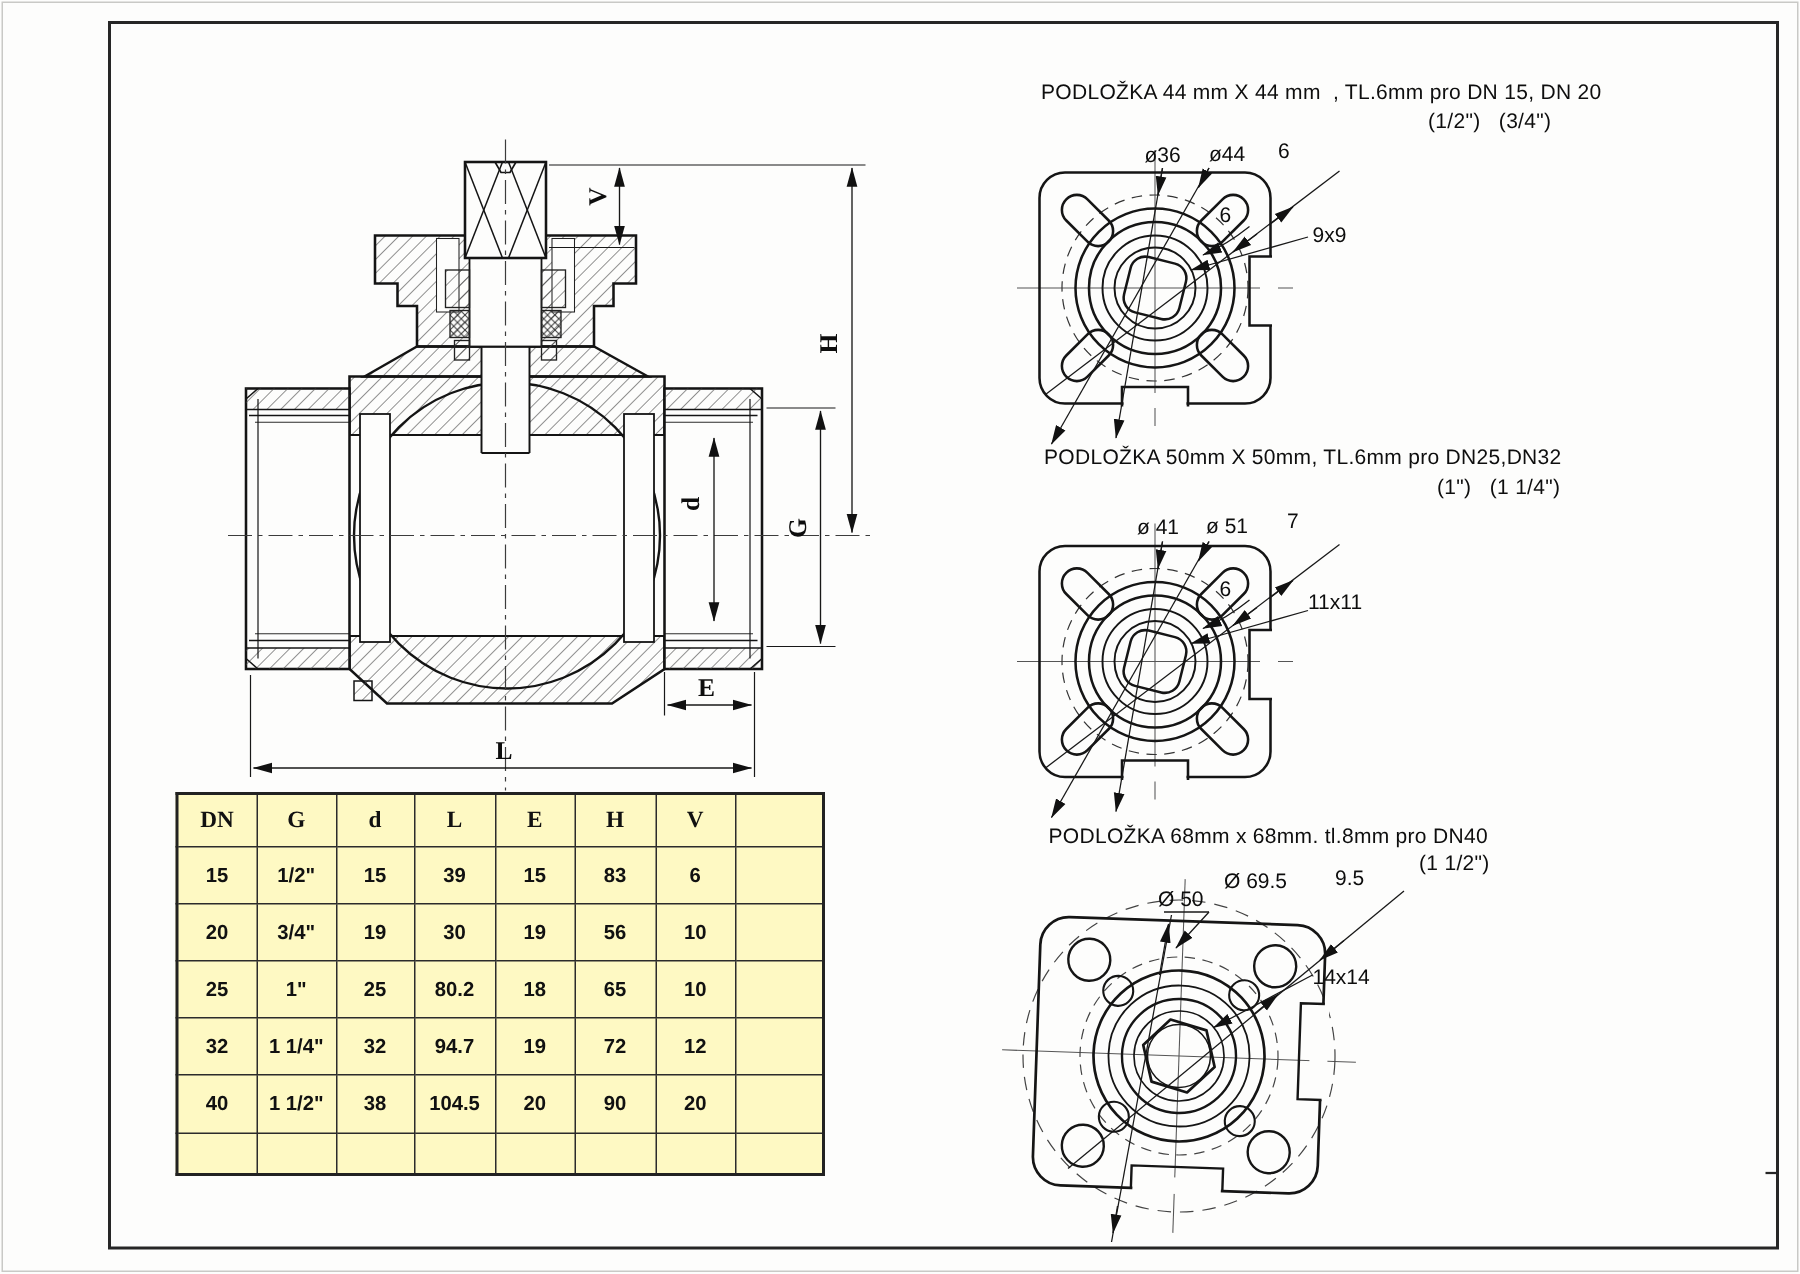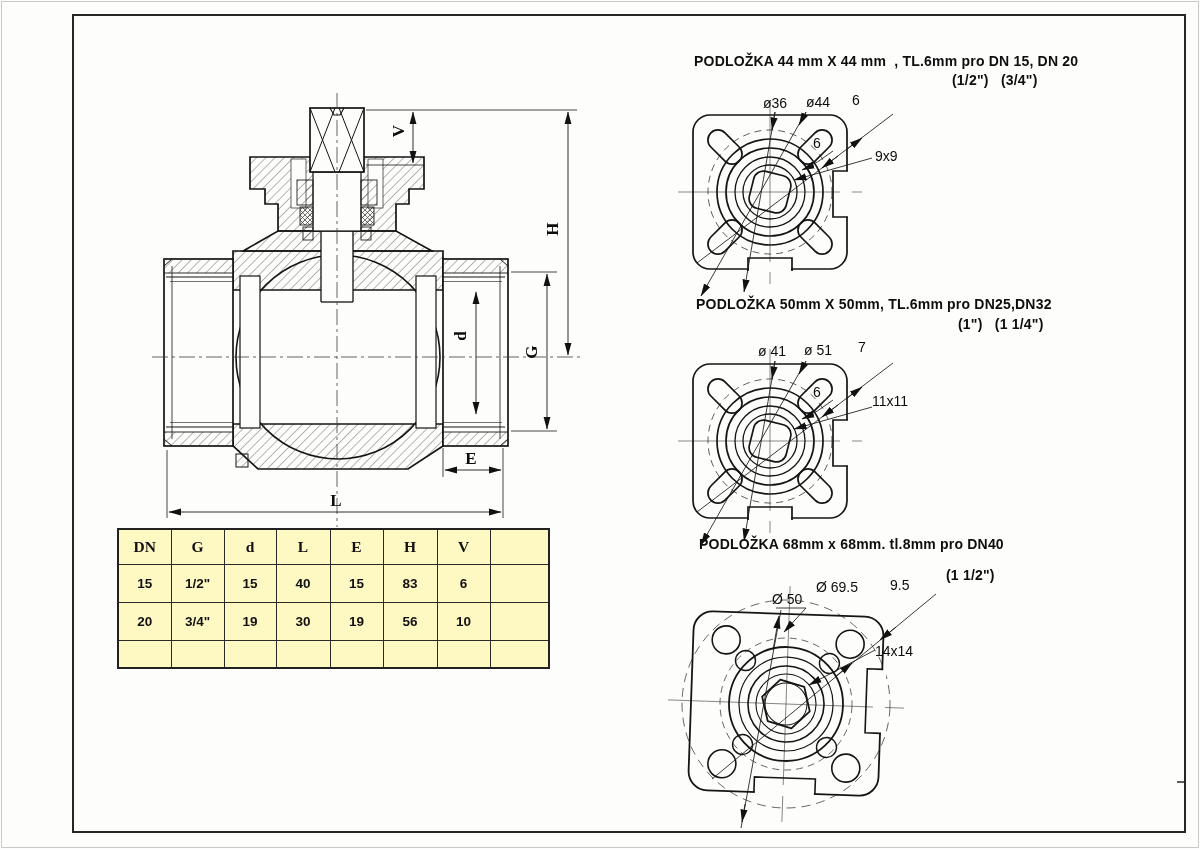"PODLOŽKA 44 mm X 44" .title,.subtitle { font-weight: bold -> normal }
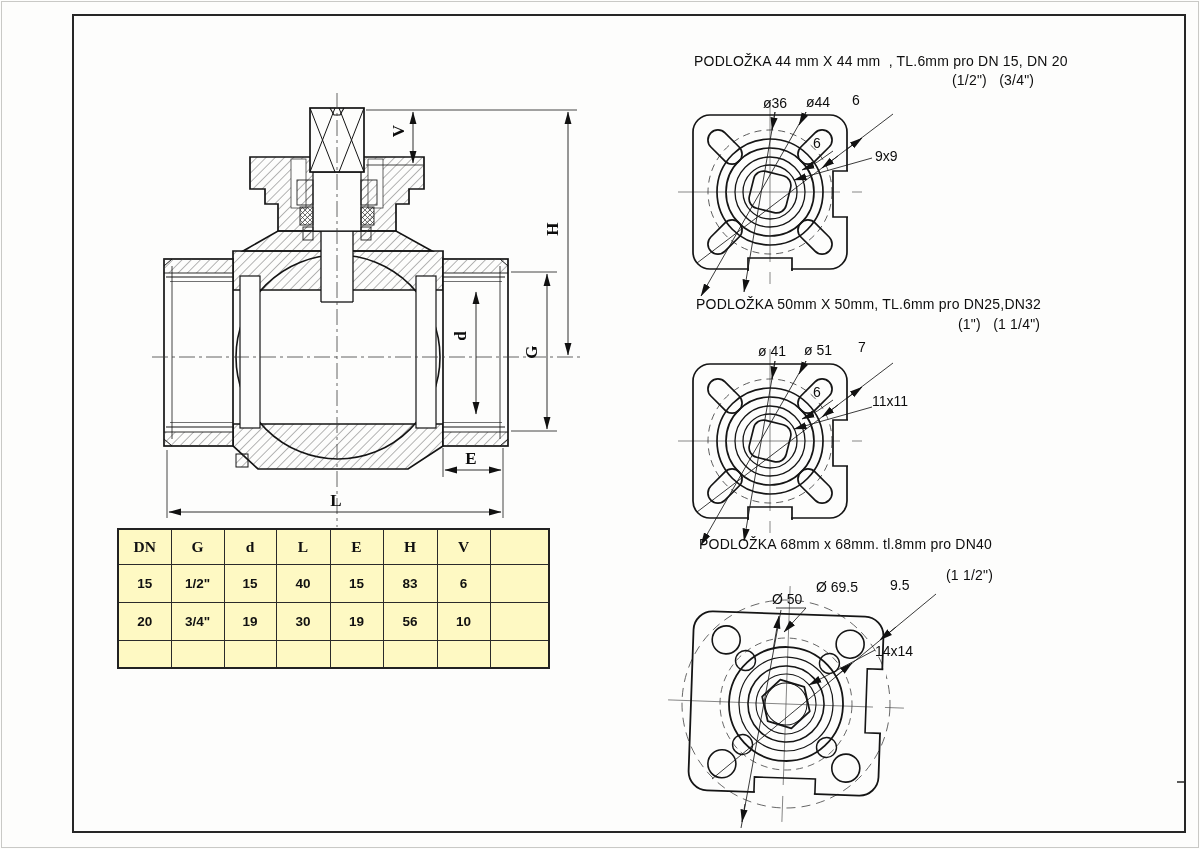"PODLOŽKA 68mm x 68mm. tl.8mm" div.title { top: 536px -> 549px }
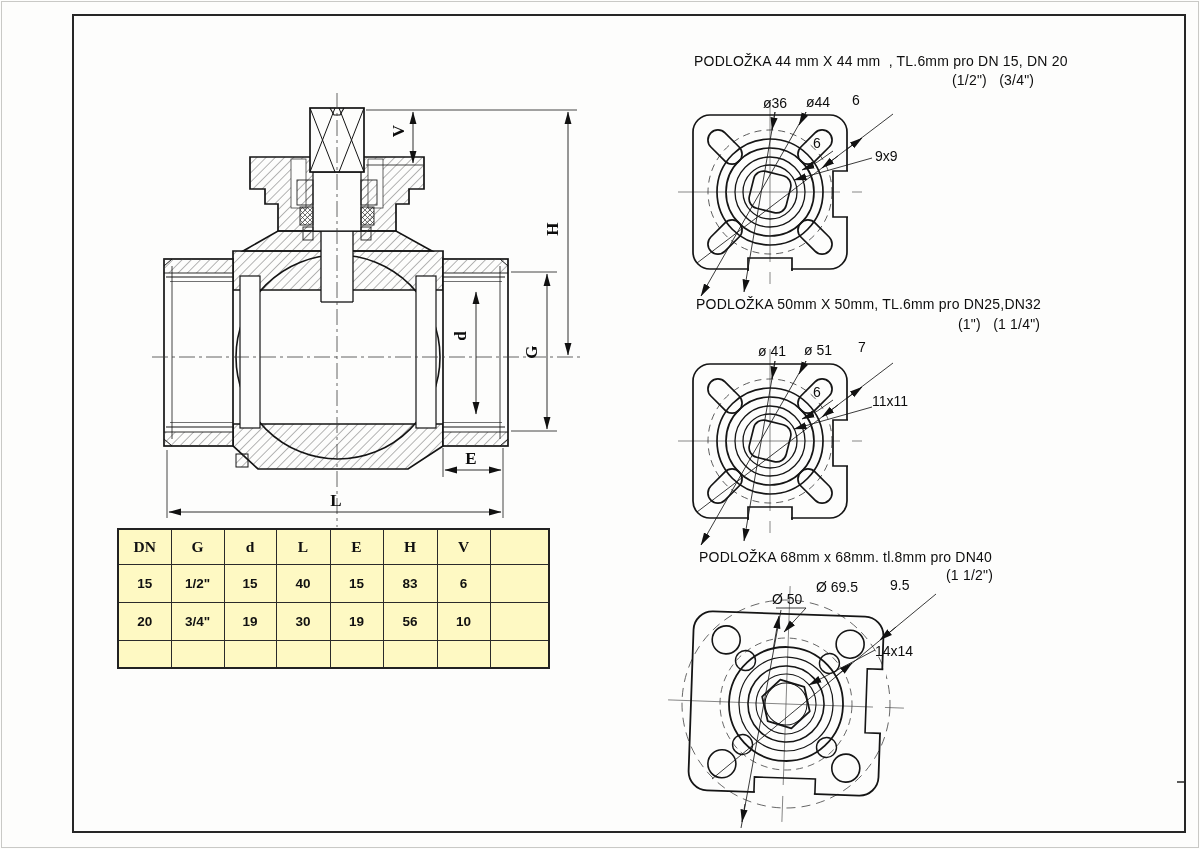"40" td { text: 40 -> 39 }
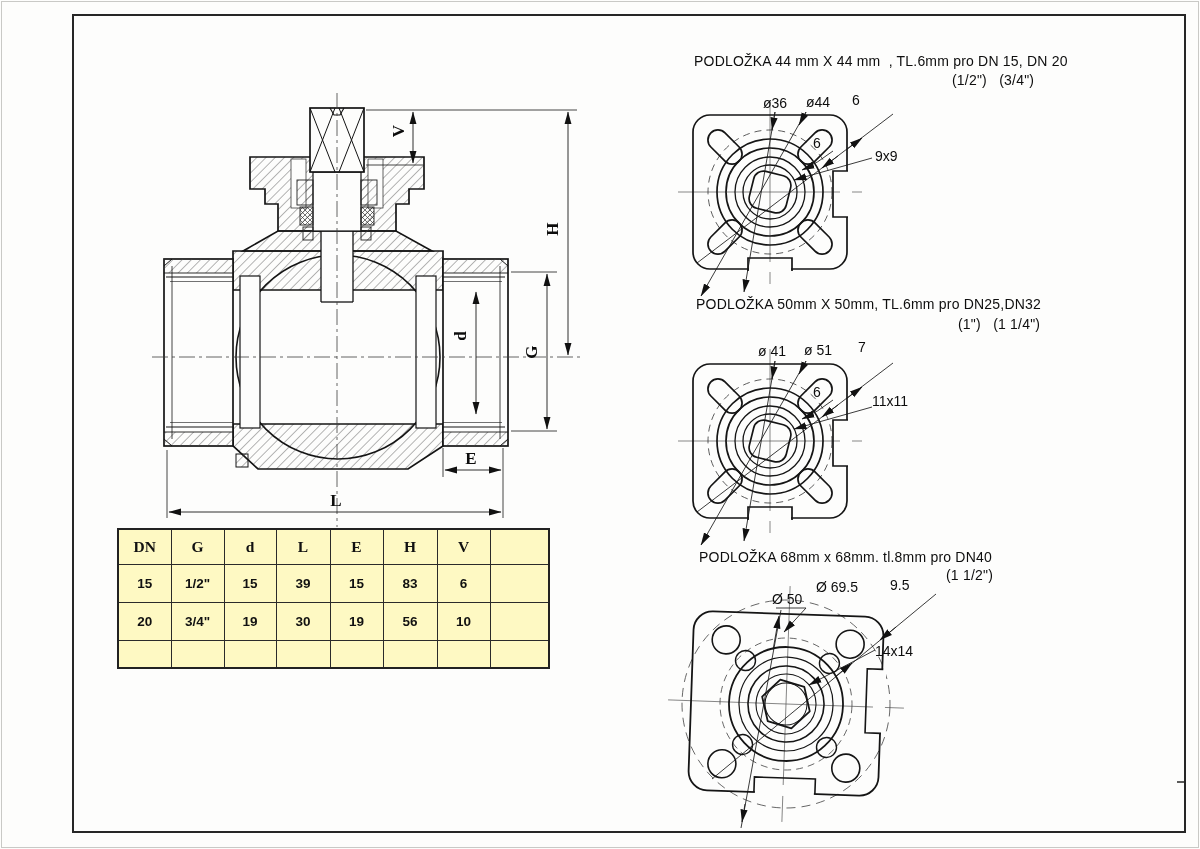"25" tr { html: none -> <tr> <td>25</td> <td>1"</td> <td>25</td> <td>80.2</td> <td>18</td> <td>65</td> <td>10</td> <td></td> </tr> }
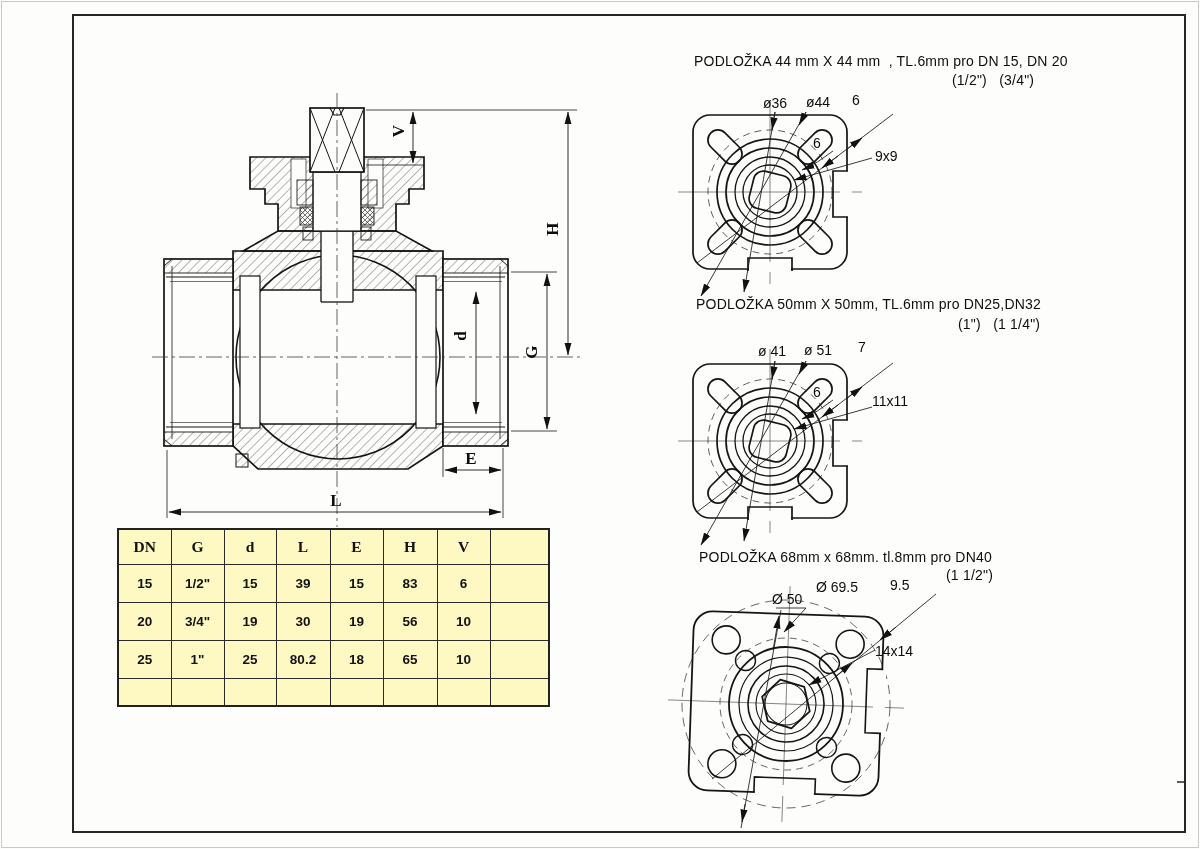"32" tr { html: none -> <tr> <td>32</td> <td>1 1/4"</td> <td>32</td> <td>94.7</td> <td>19</td> <td>72</td> <td>12</td> <td></td> </tr> }
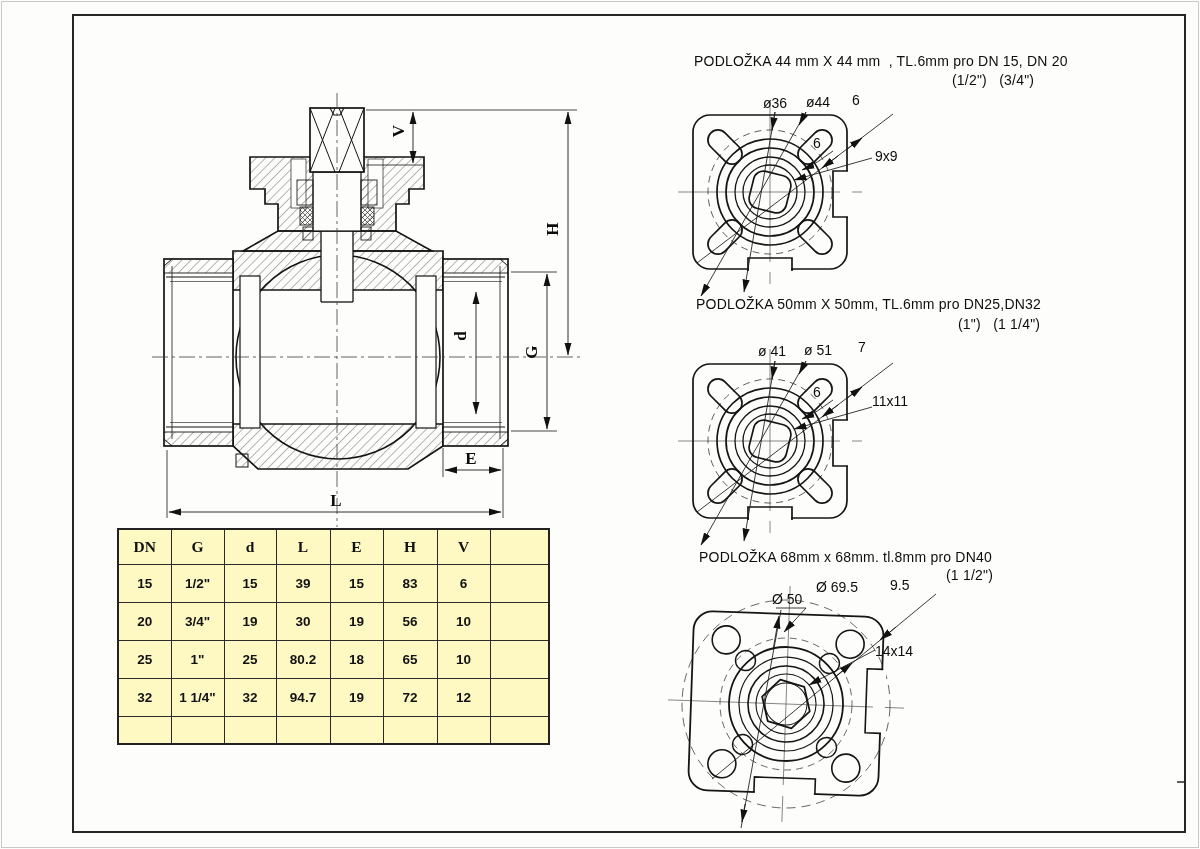"40" tr { html: none -> <tr> <td>40</td> <td>1 1/2"</td> <td>38</td> <td>104.5</td> <td>20</td> <td>90</td> <td>20</td> <td></td> </tr> }
